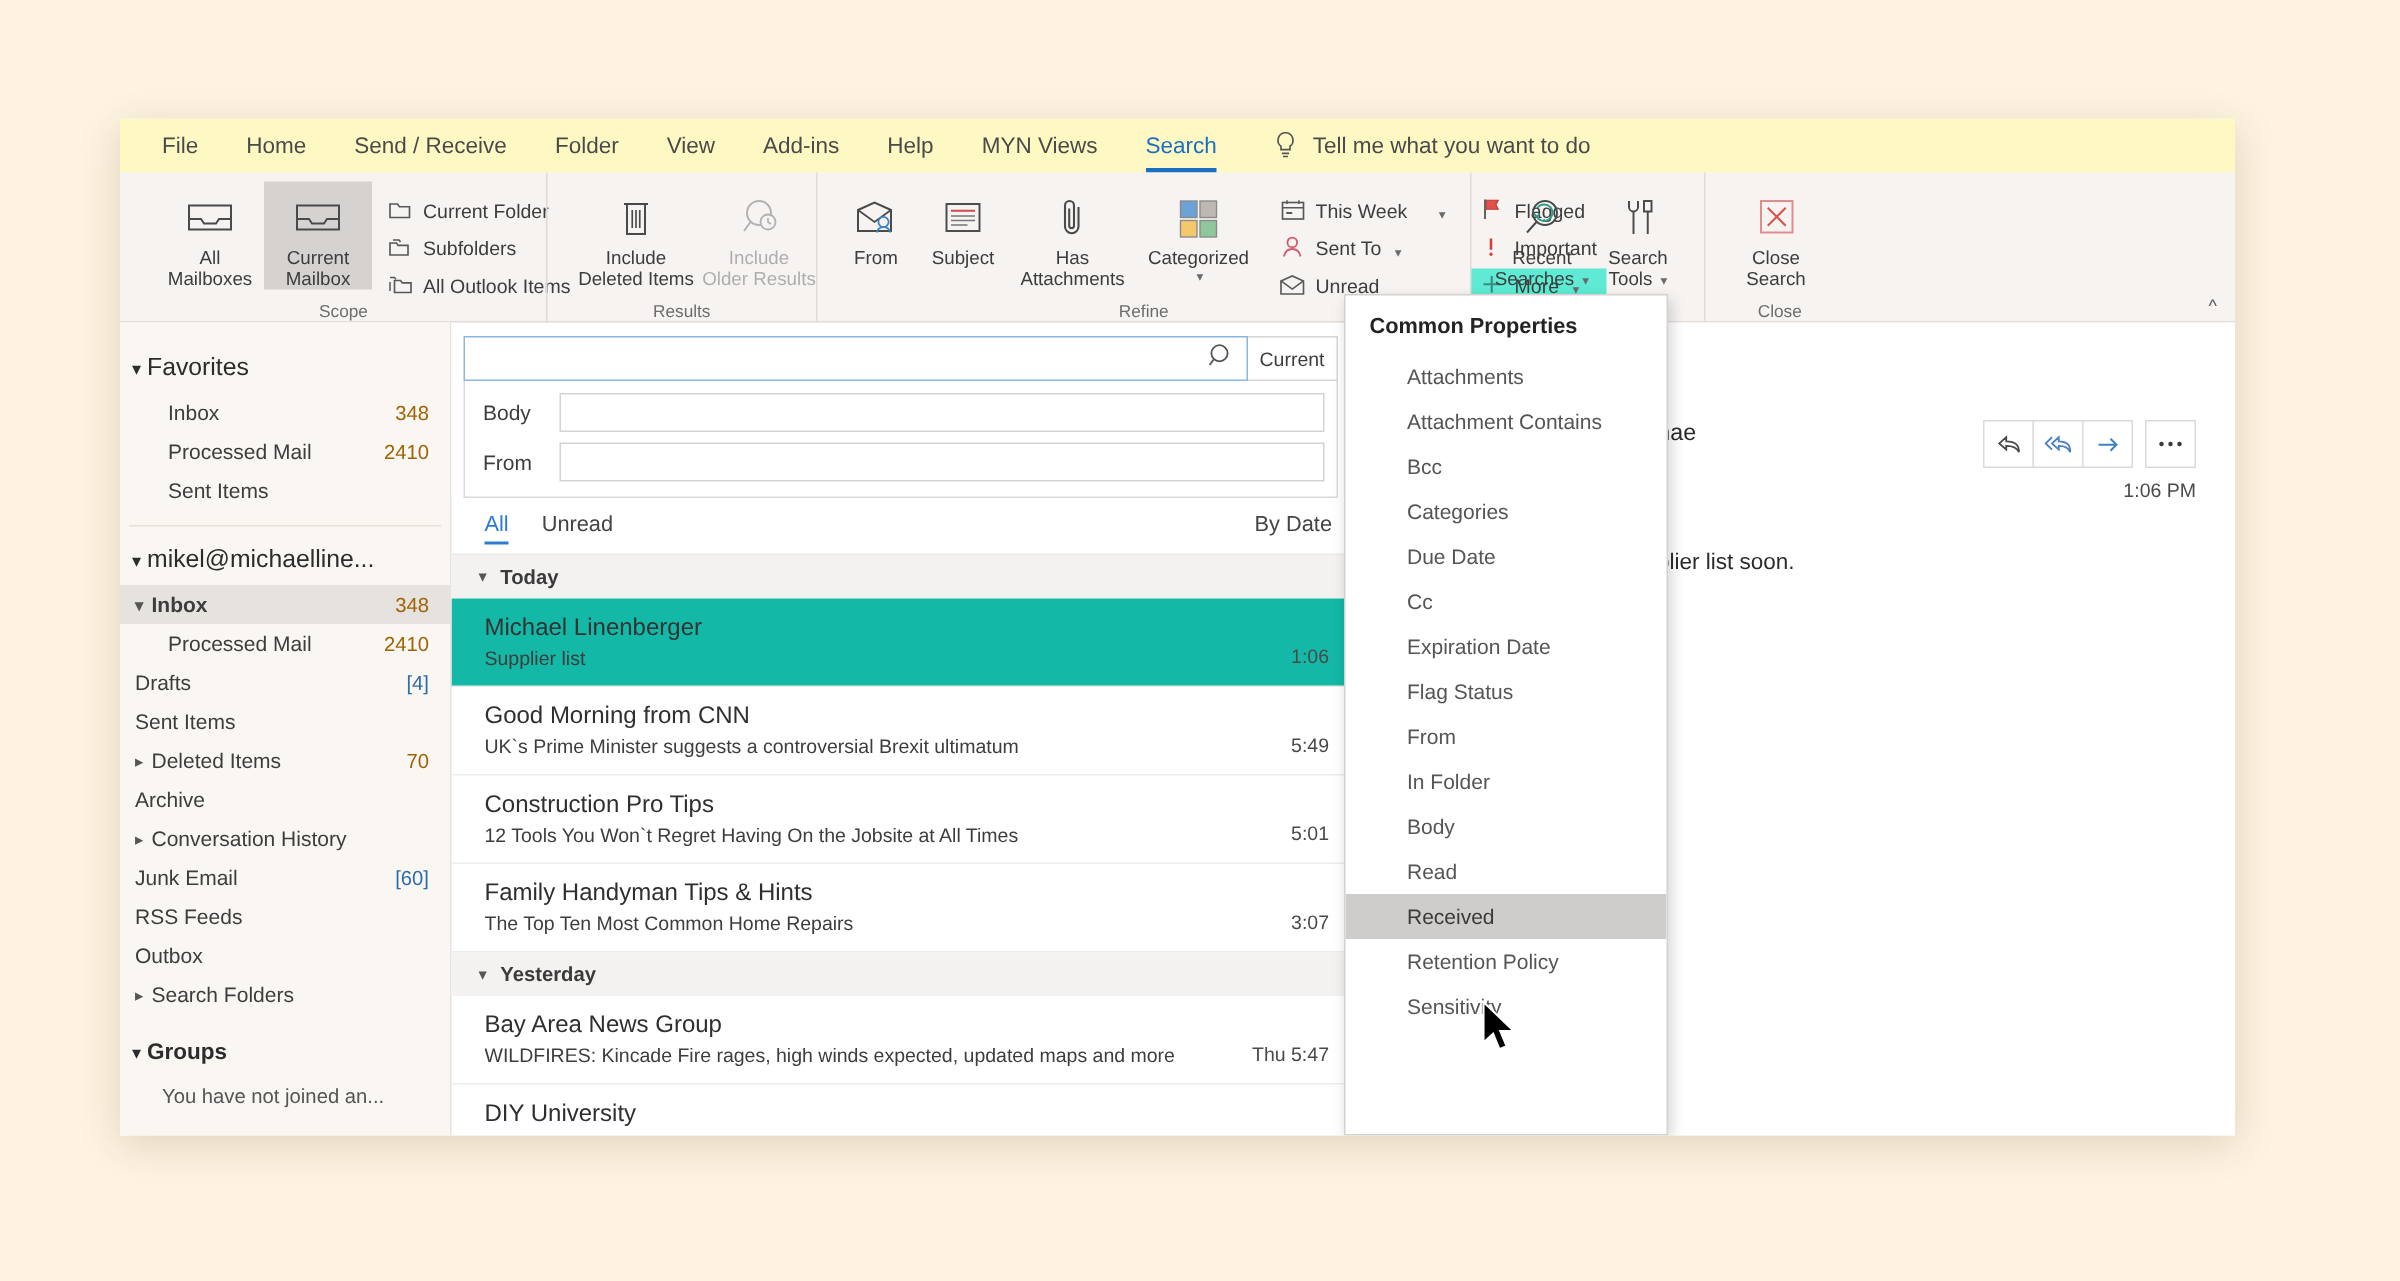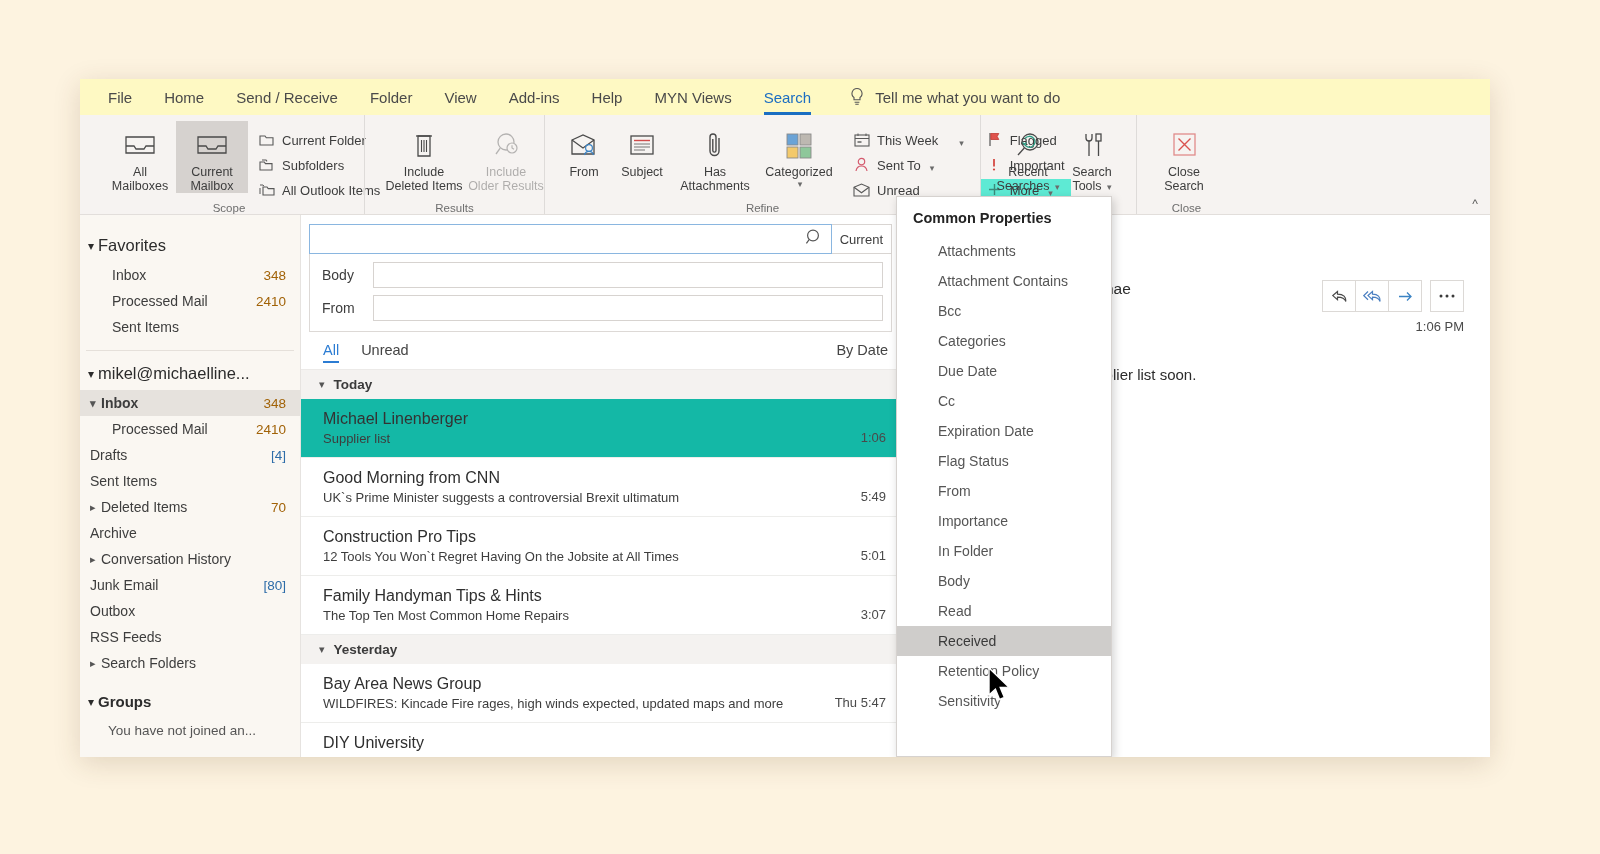"Importance" div.dd-item { html: <div>Importance</div> -> none }
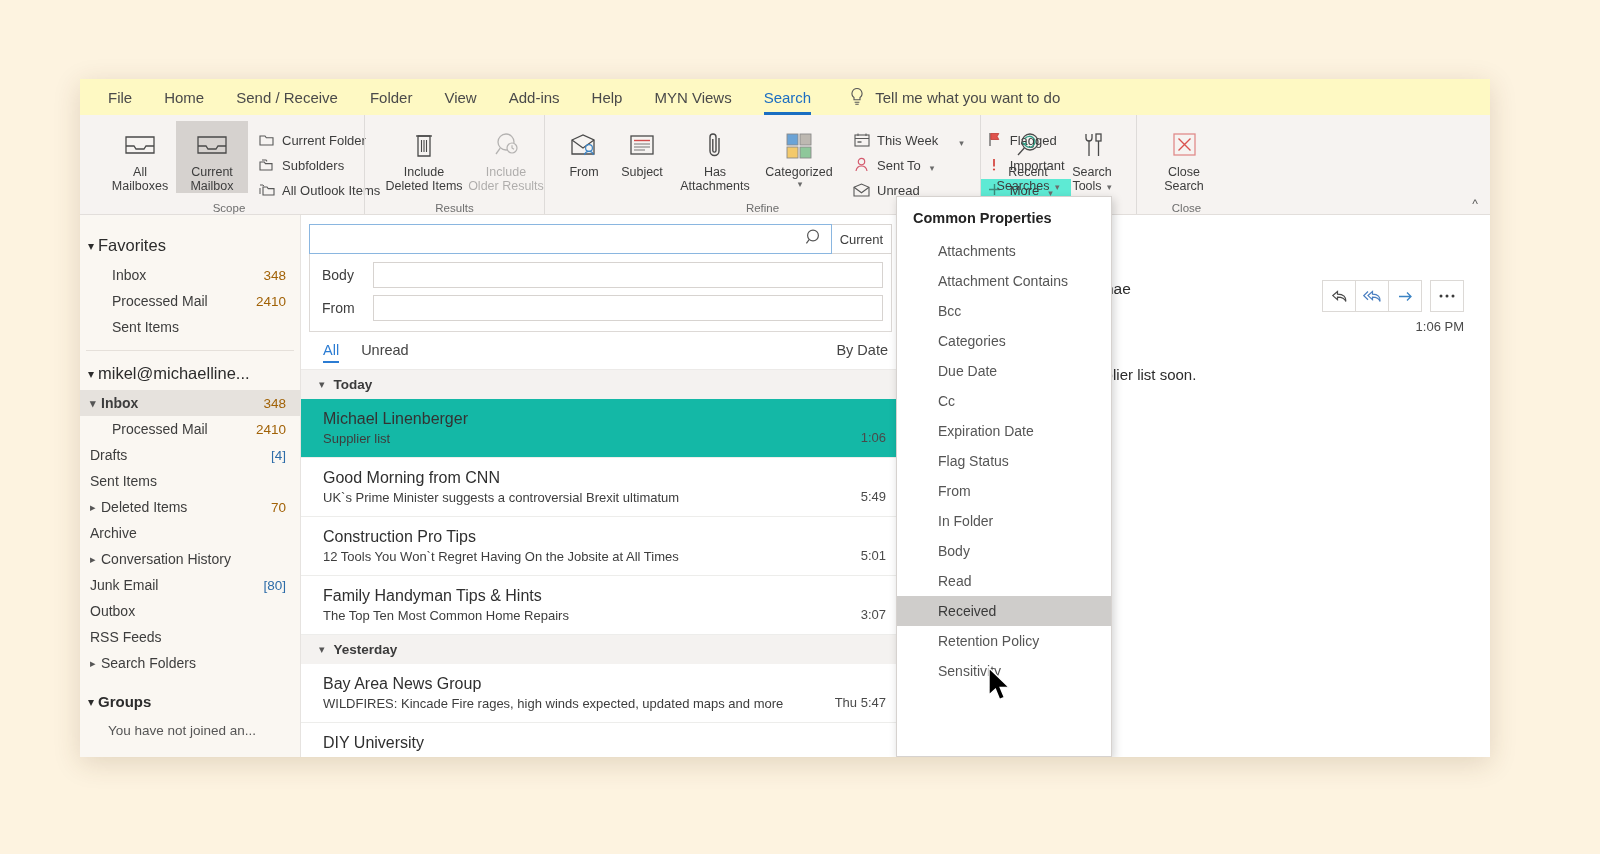"[80]" span.ct { text: 80 -> 60 }
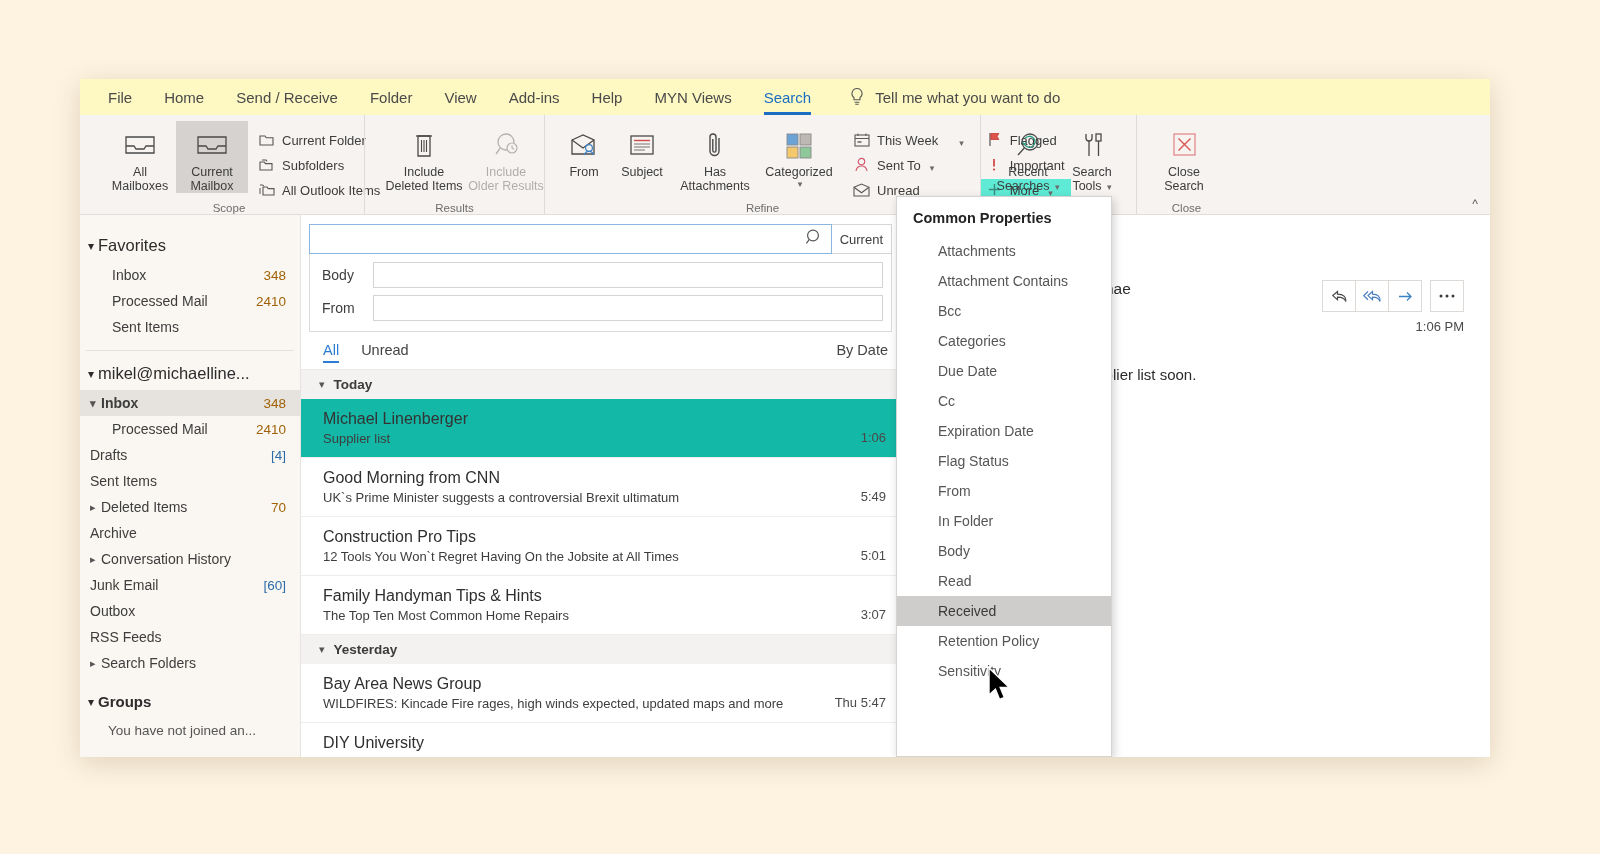"Outbox" div.sb-row { order: before "RSS Feeds" -> after "RSS Feeds" }
